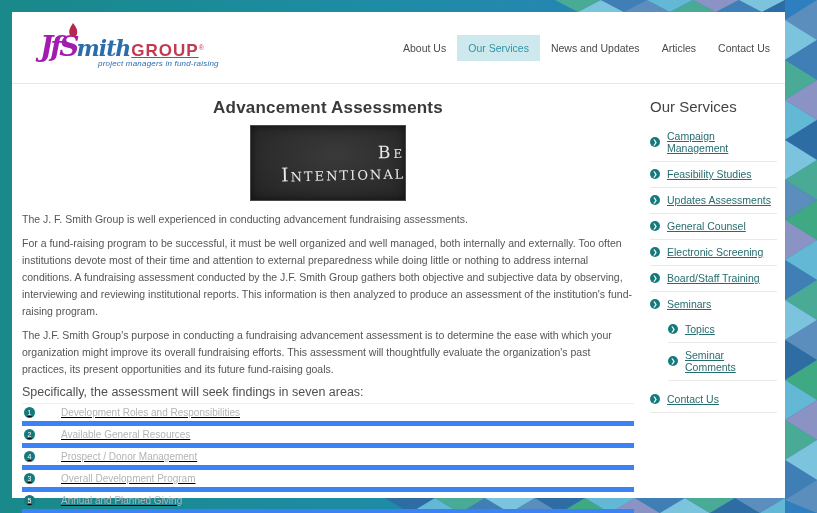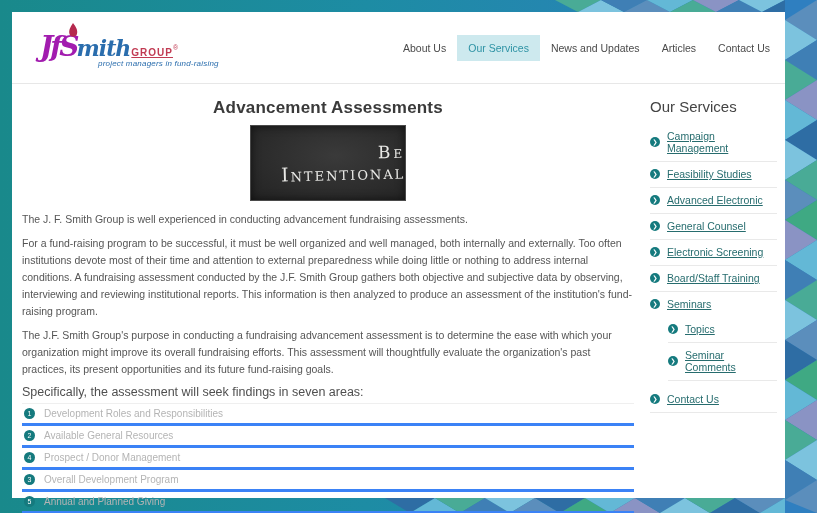"GROUP" .logo-group { font-size: 10px -> 17px }
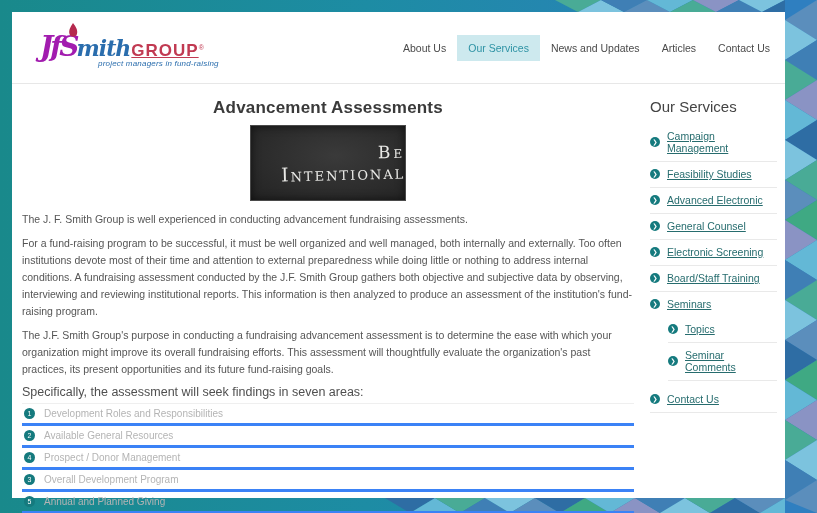"Advanced Electronic" span.svc-label { text: Advanced Electronic -> Updates Assessments }
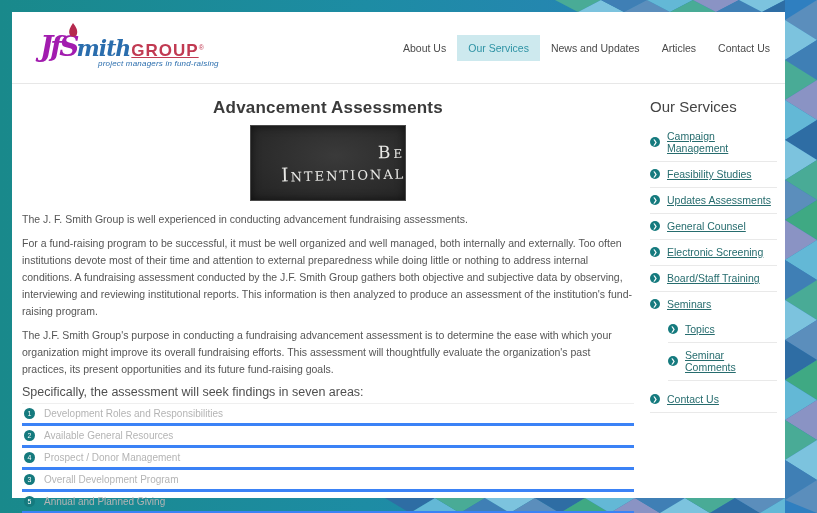"Development Roles and Responsibilities" .finding-row { border-bottom: 3px solid #3b82f6 -> 5px solid #3b82f6; gap: 9px -> 26px; text-decoration: none -> underline }
